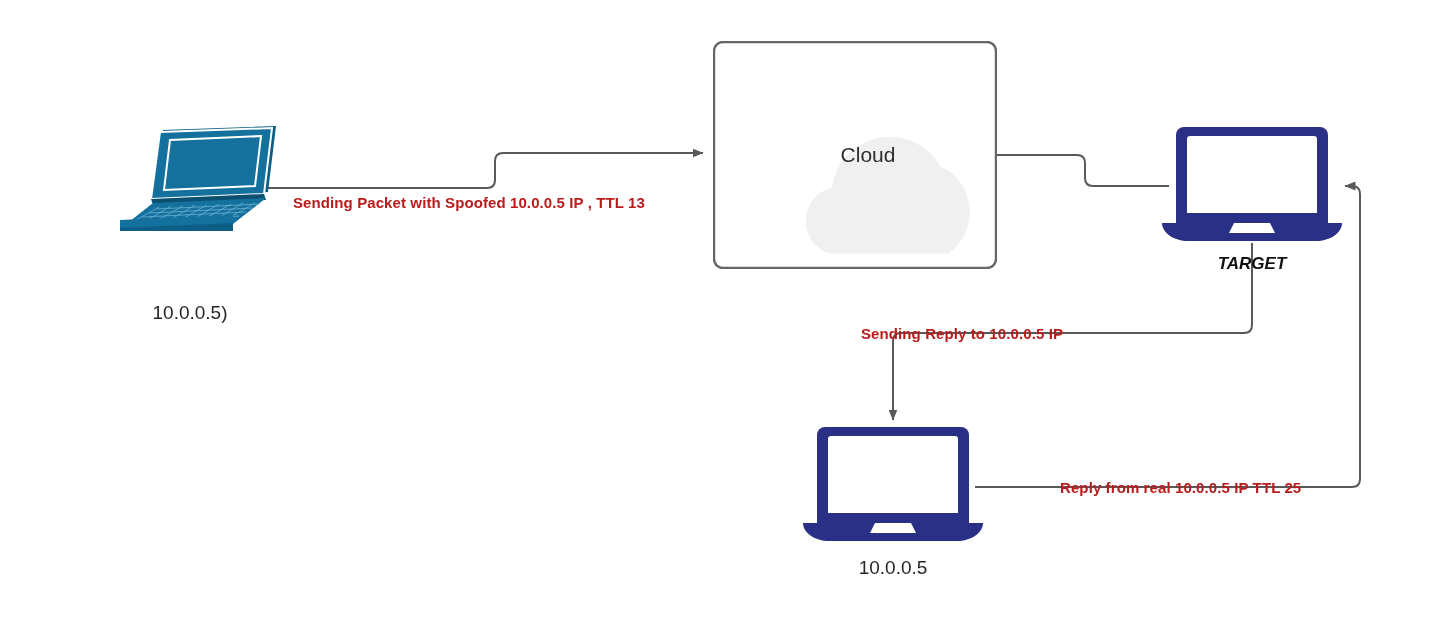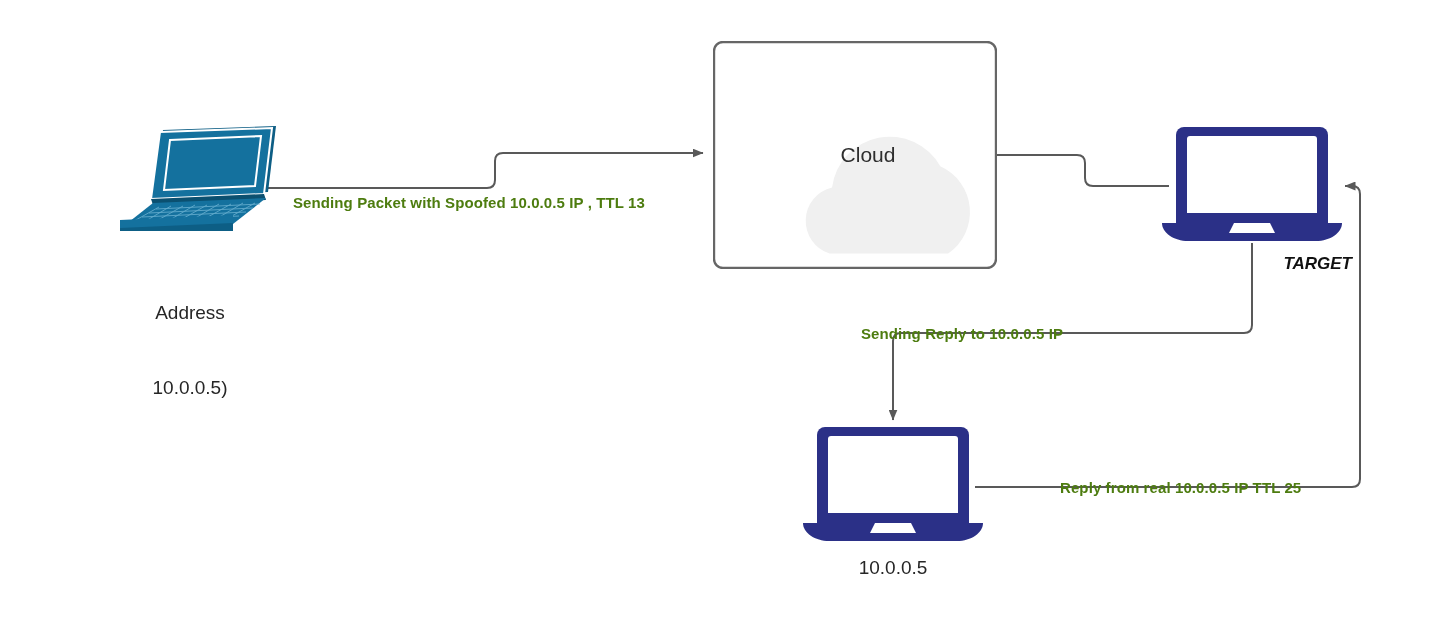"Sending Packet with Spoofed 10.0.0.5" .wire-label { color: #4d7c0f -> #b91c1c }
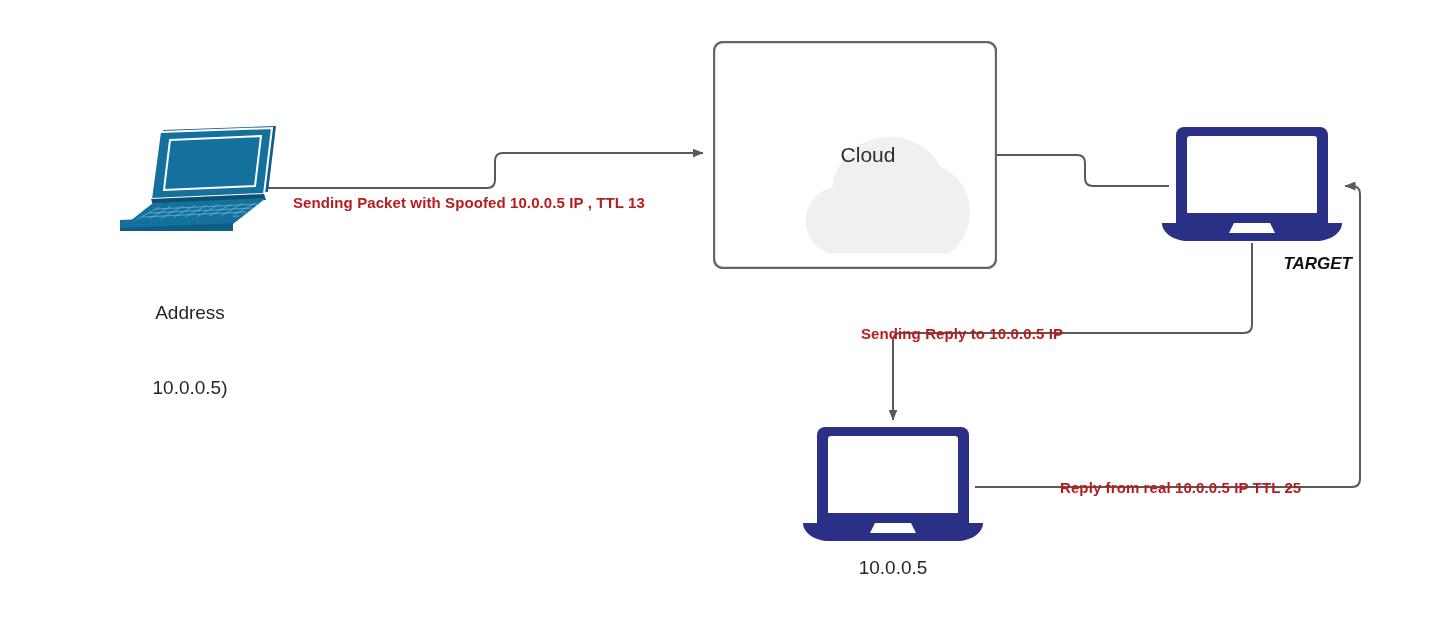"TARGET" div.label { text-align: right -> none }
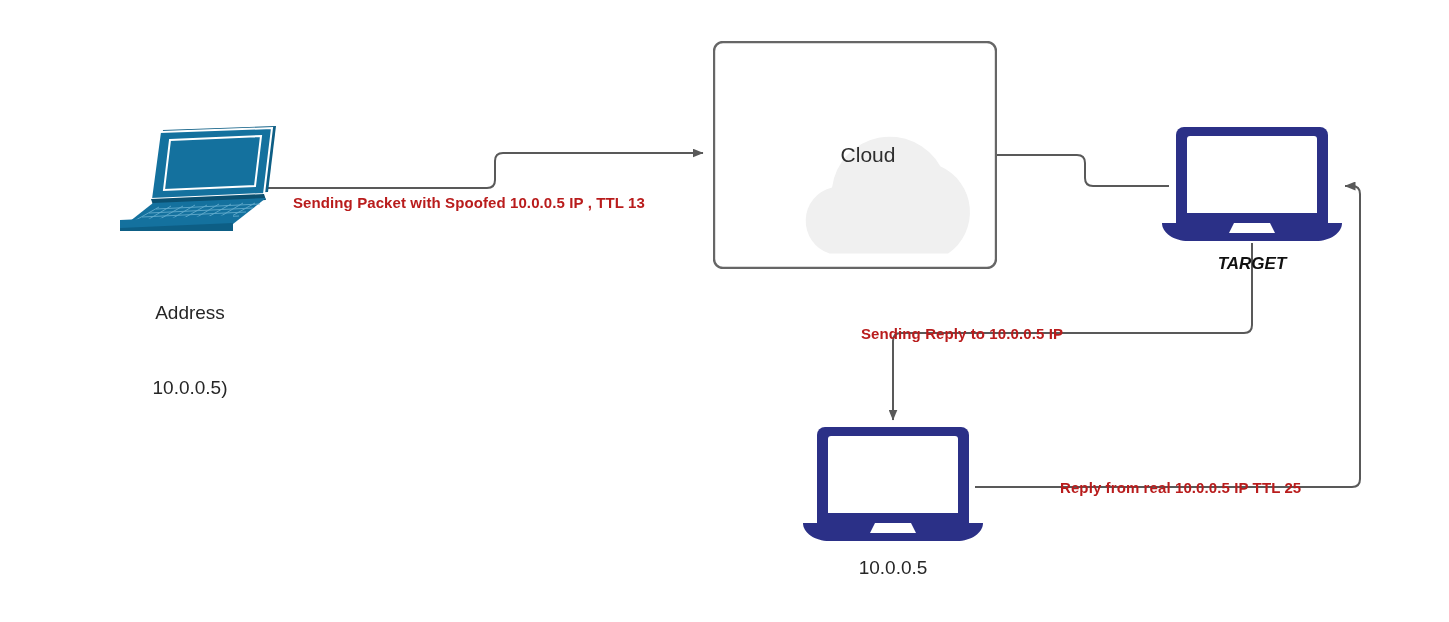"Address" div { html: <div>Address</div> -> none }
